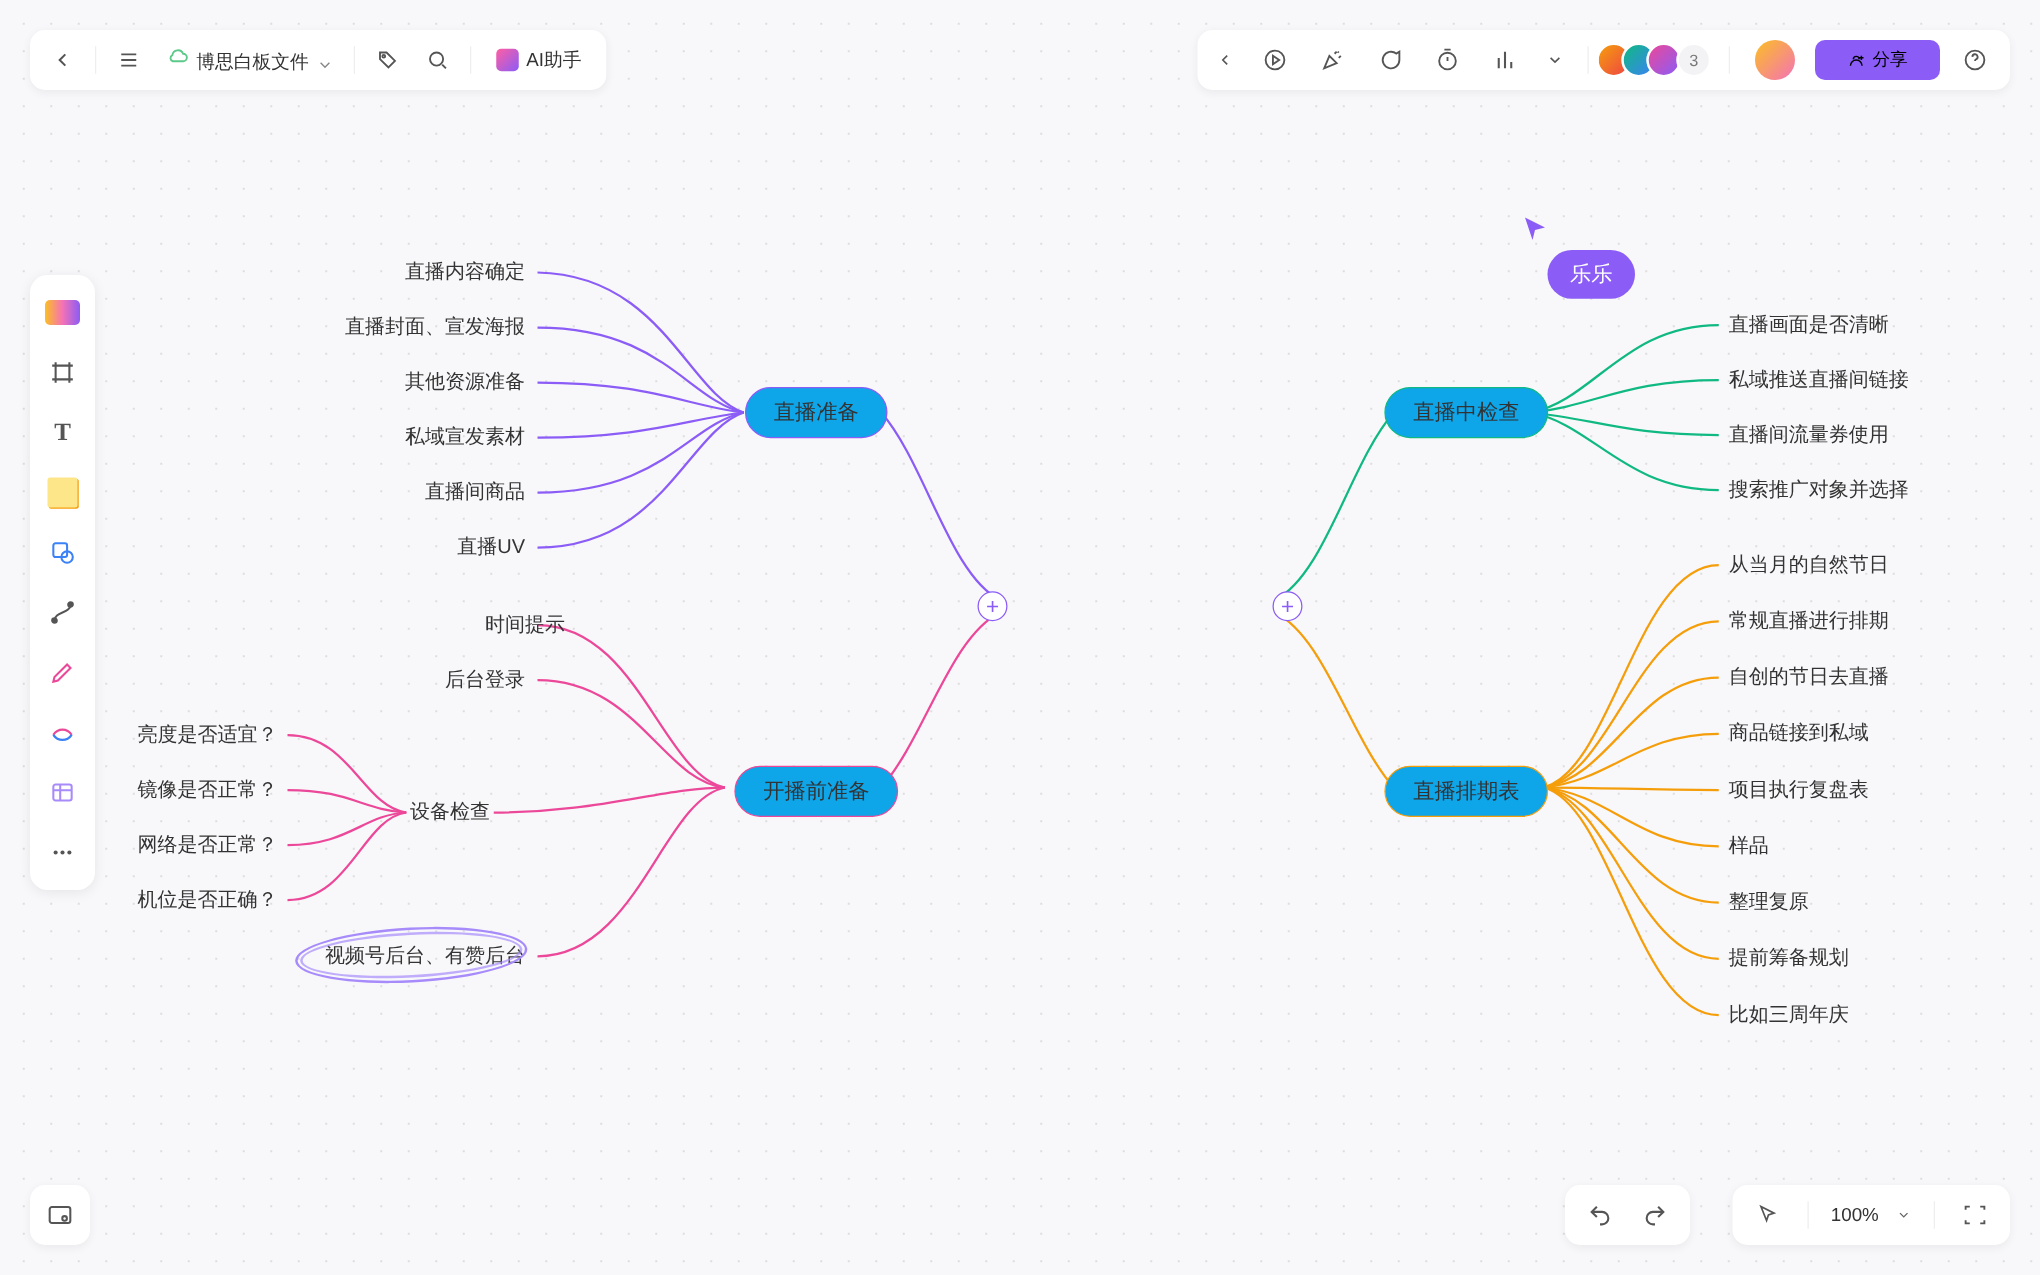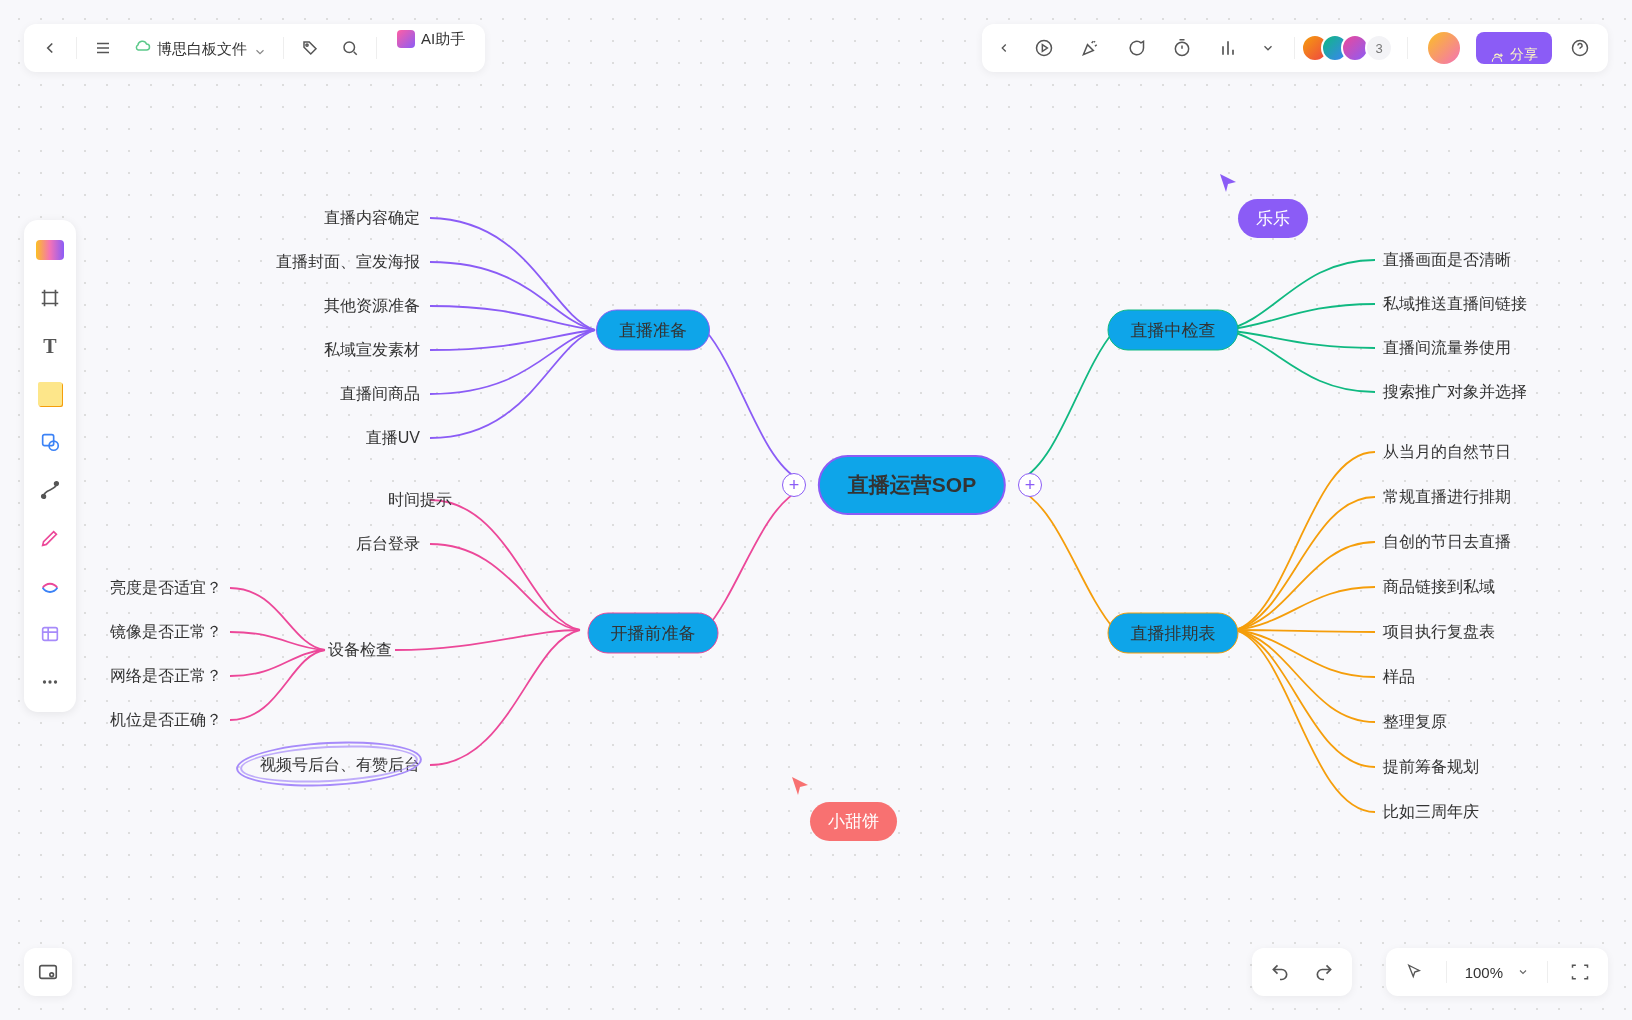"AI助手" .ai-btn { align-items: flex-start -> center }
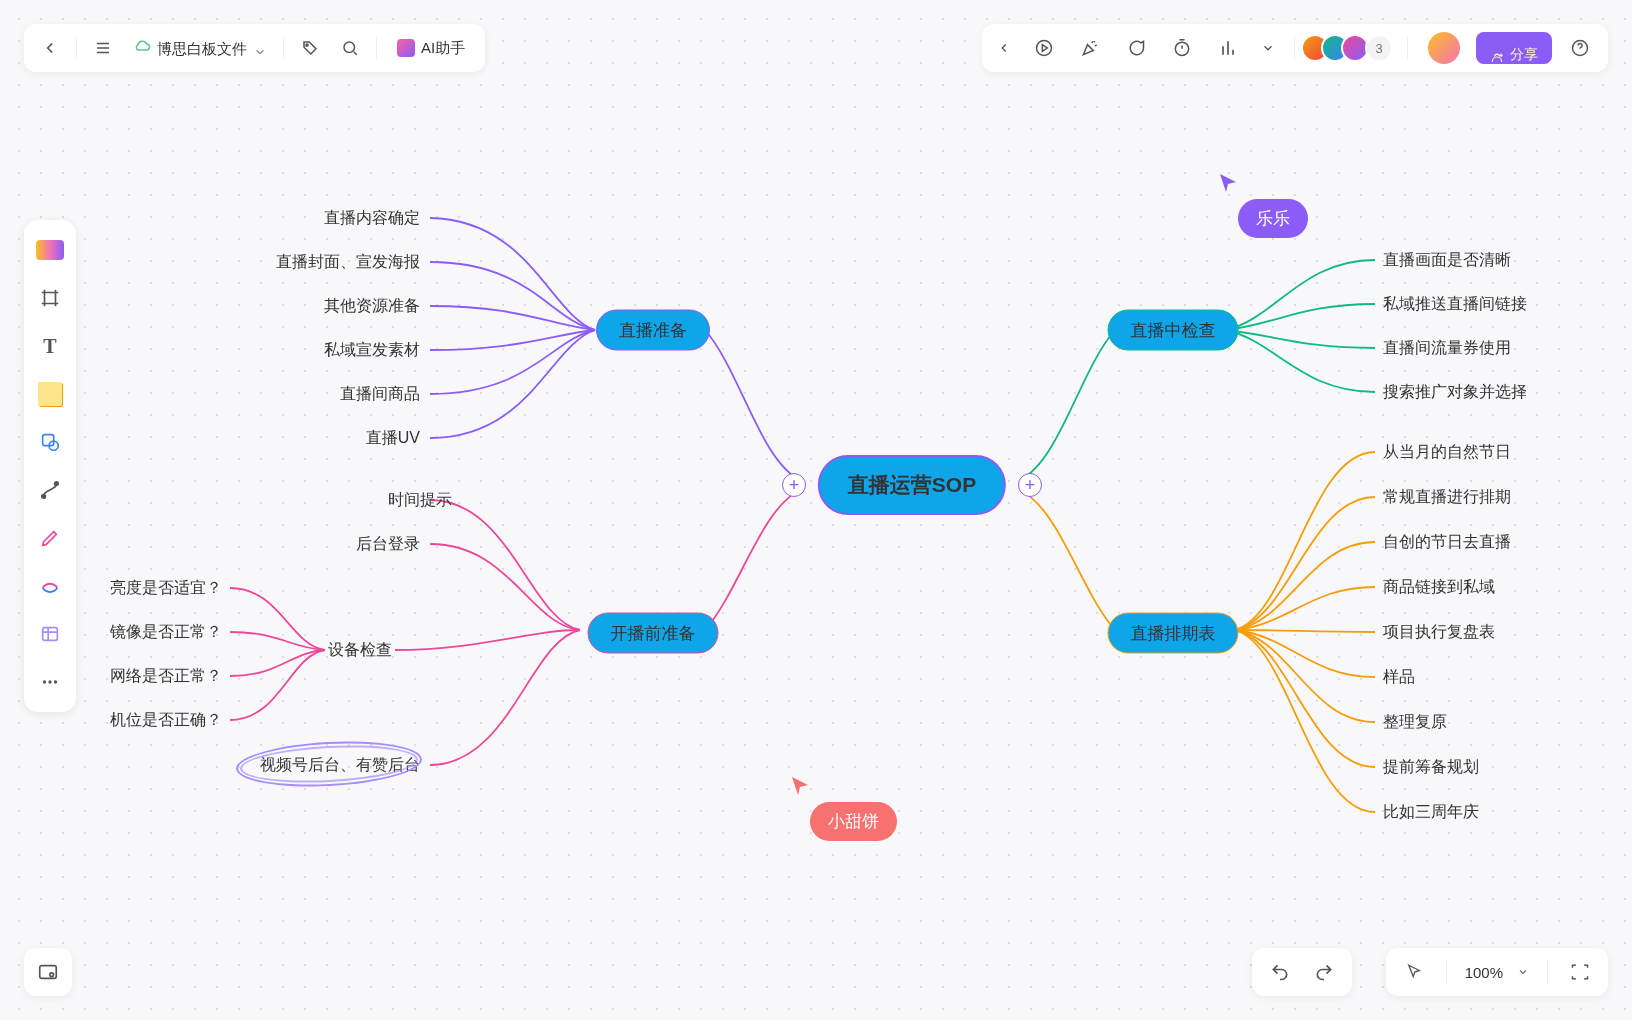"分享" .share-btn { align-items: flex-end -> center; color: #fef9c3 -> #000000; padding: 0 14px -> 0 26px }
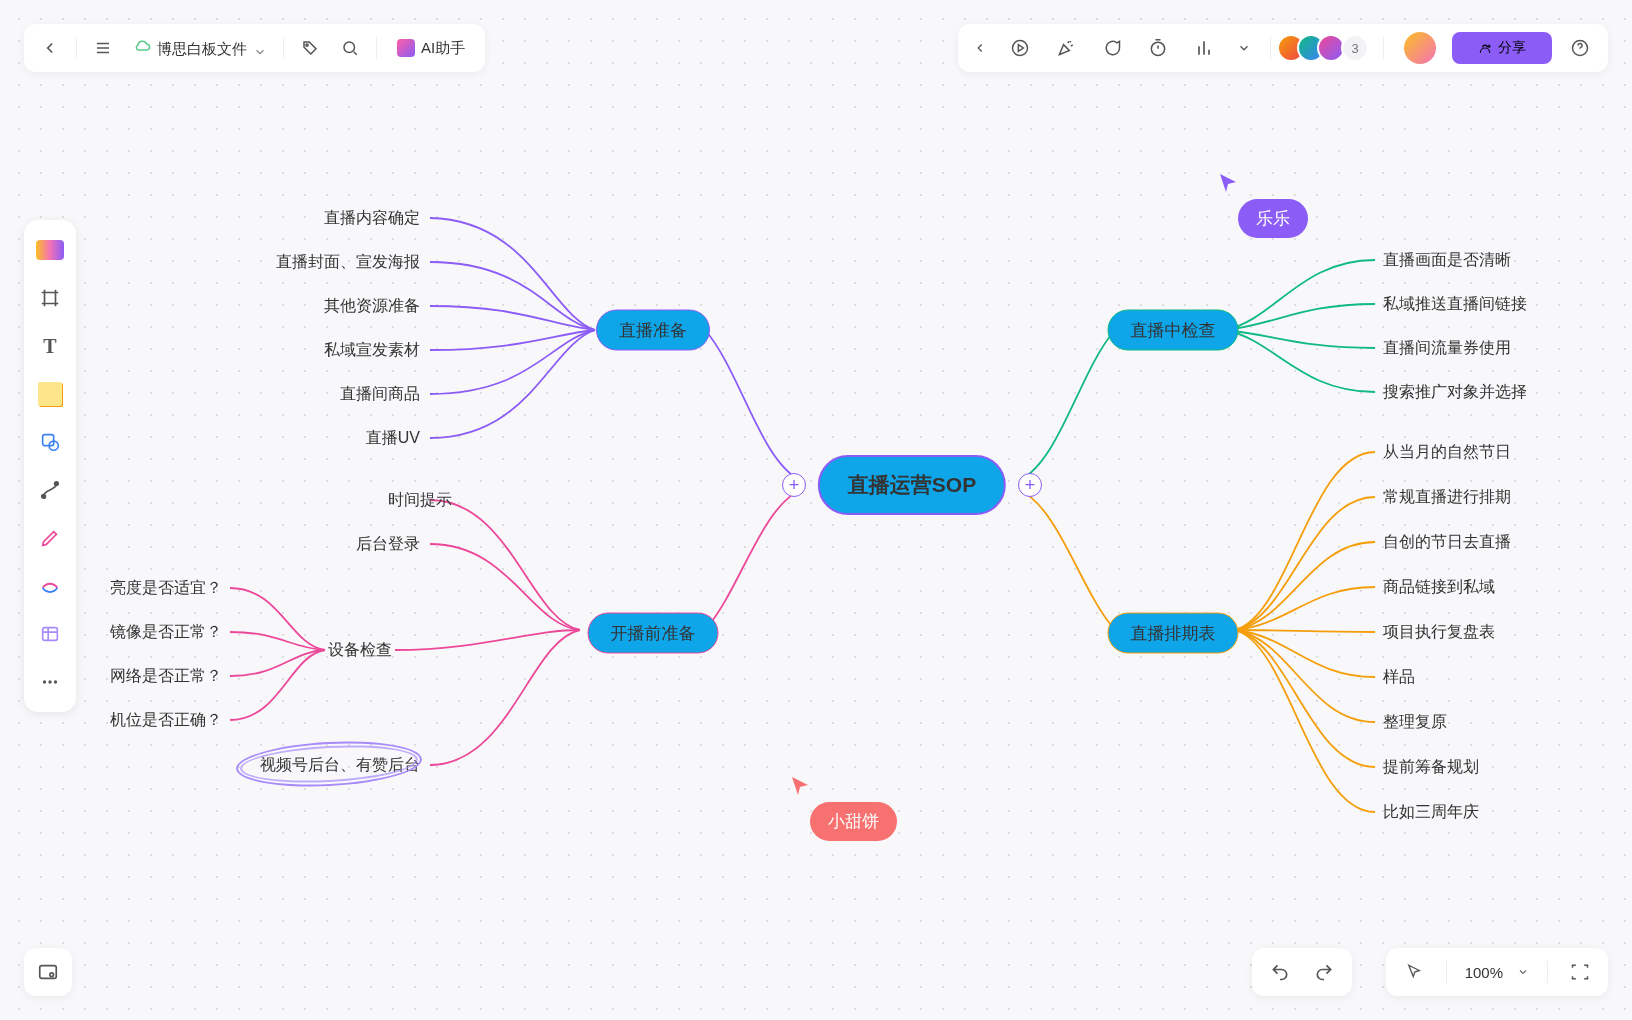"直播运营SOP" div.node { html: <div>直播运营SOP</div> -> none }
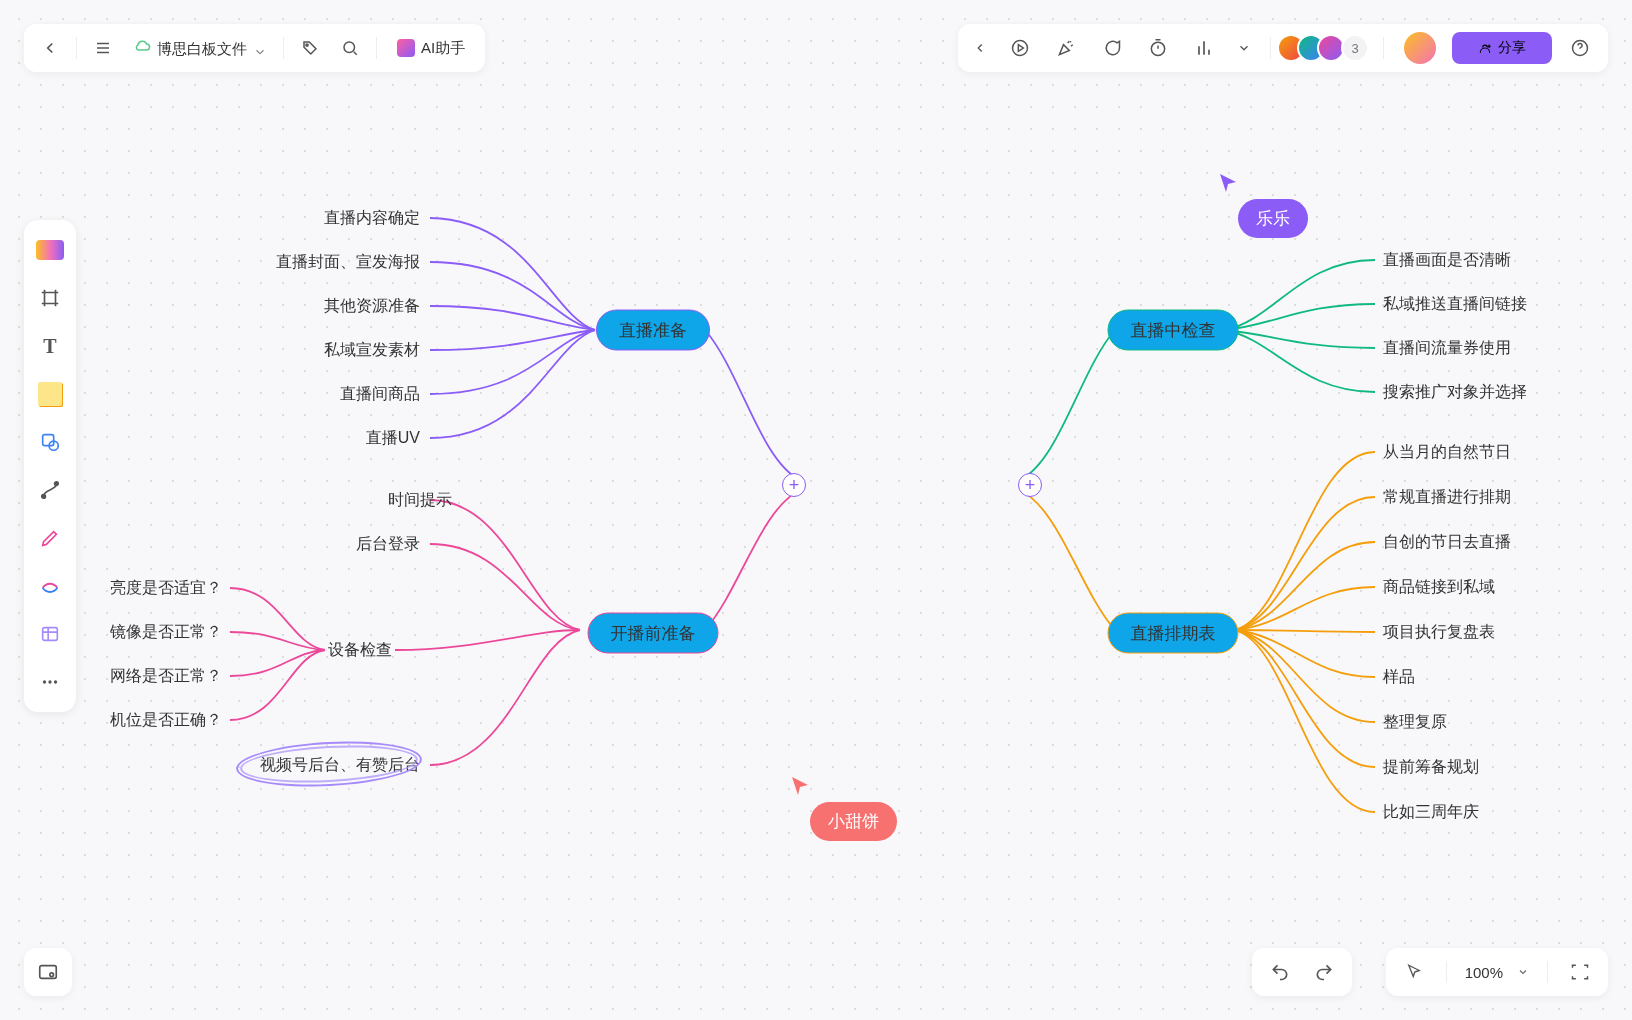"小甜饼" div.cursor-wrap { html: <div> <svg> <path></path> </svg> <div>小甜饼</div> </div> -> none }
